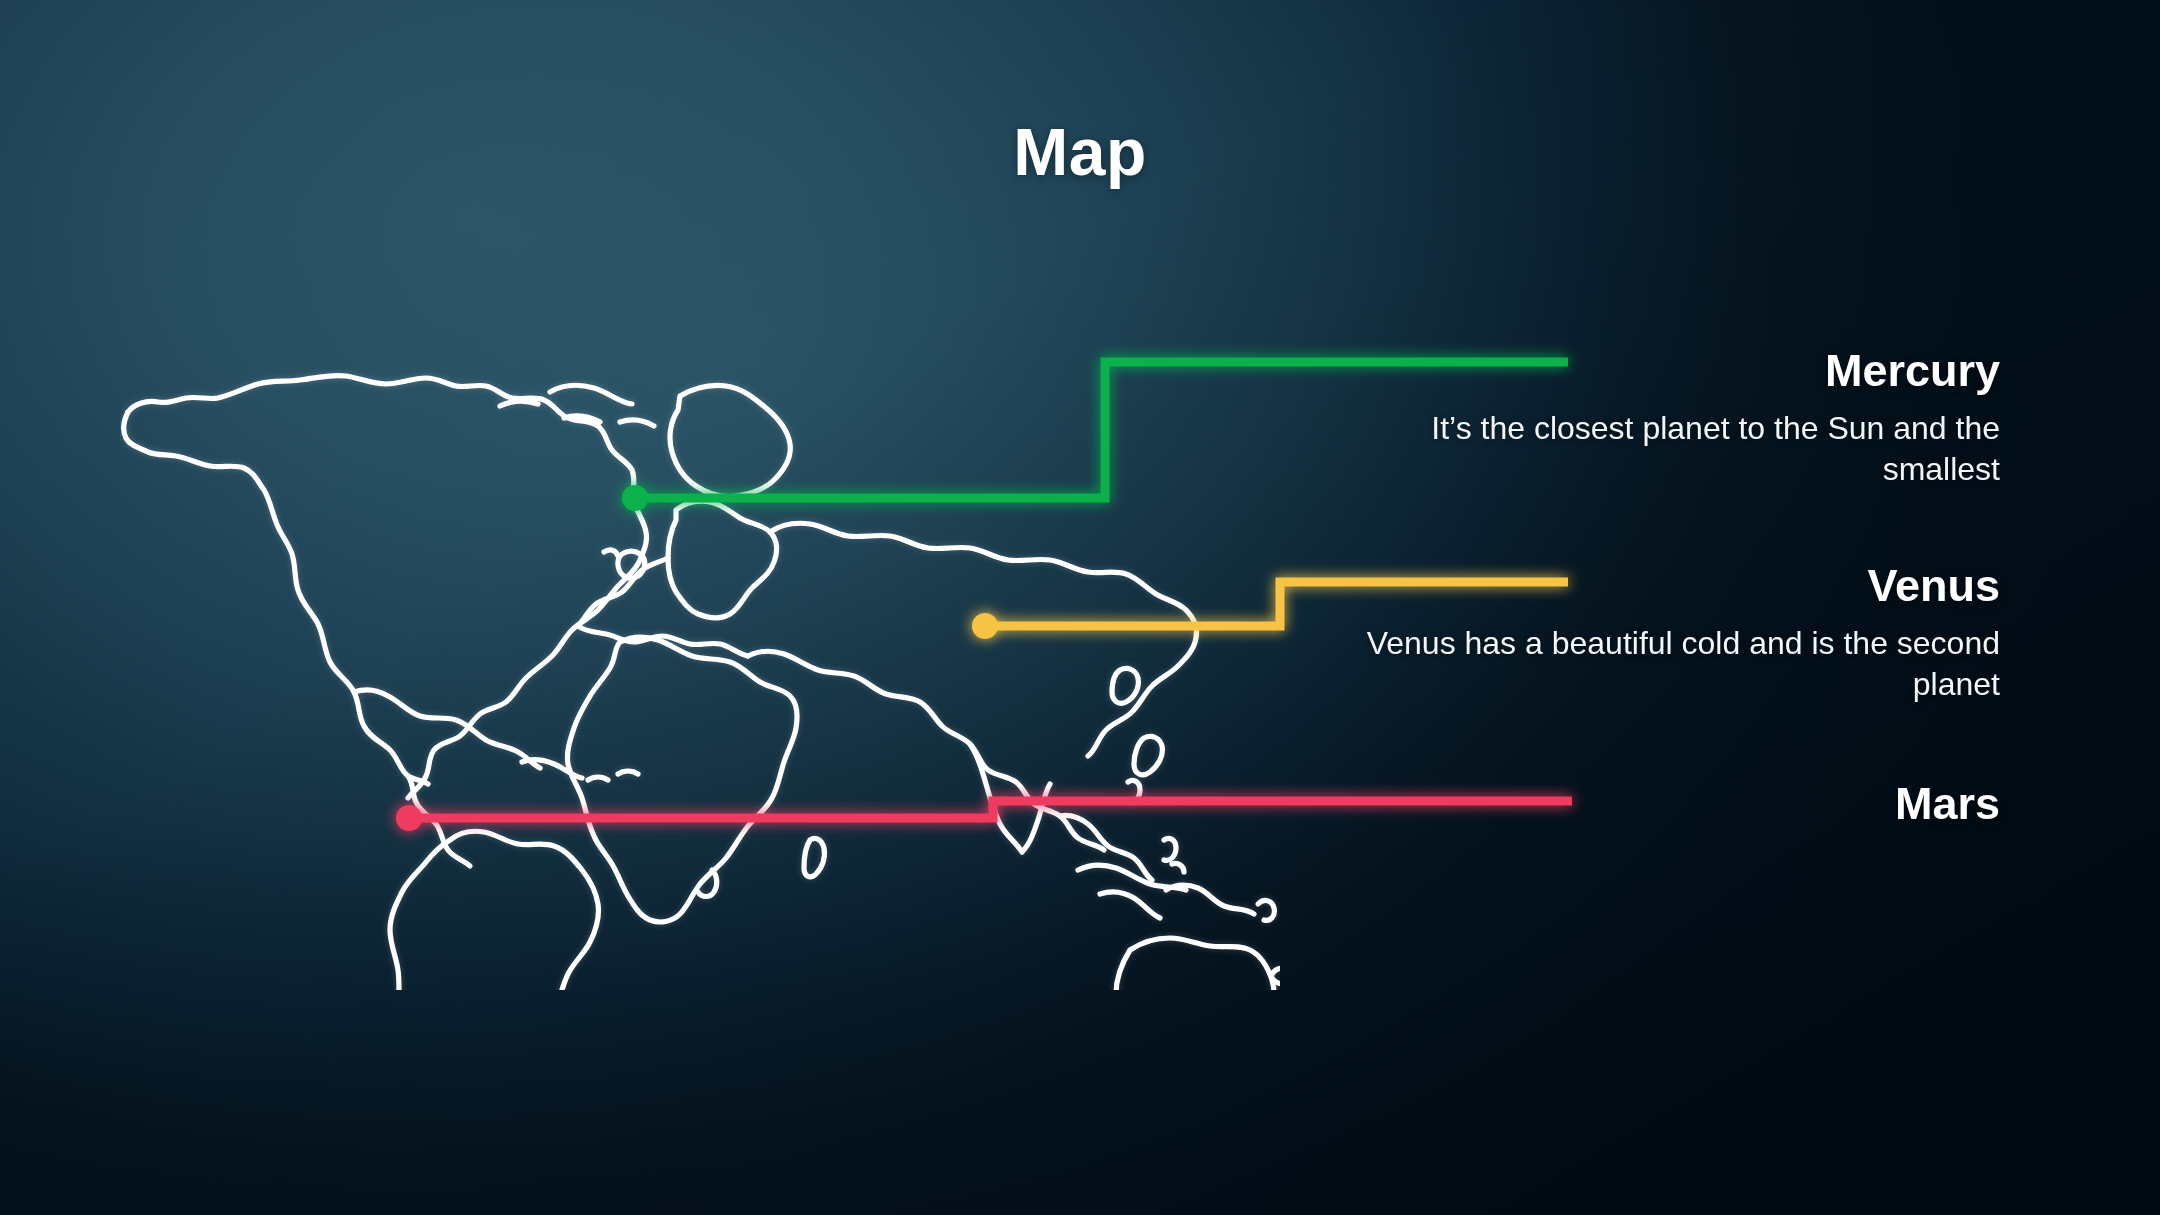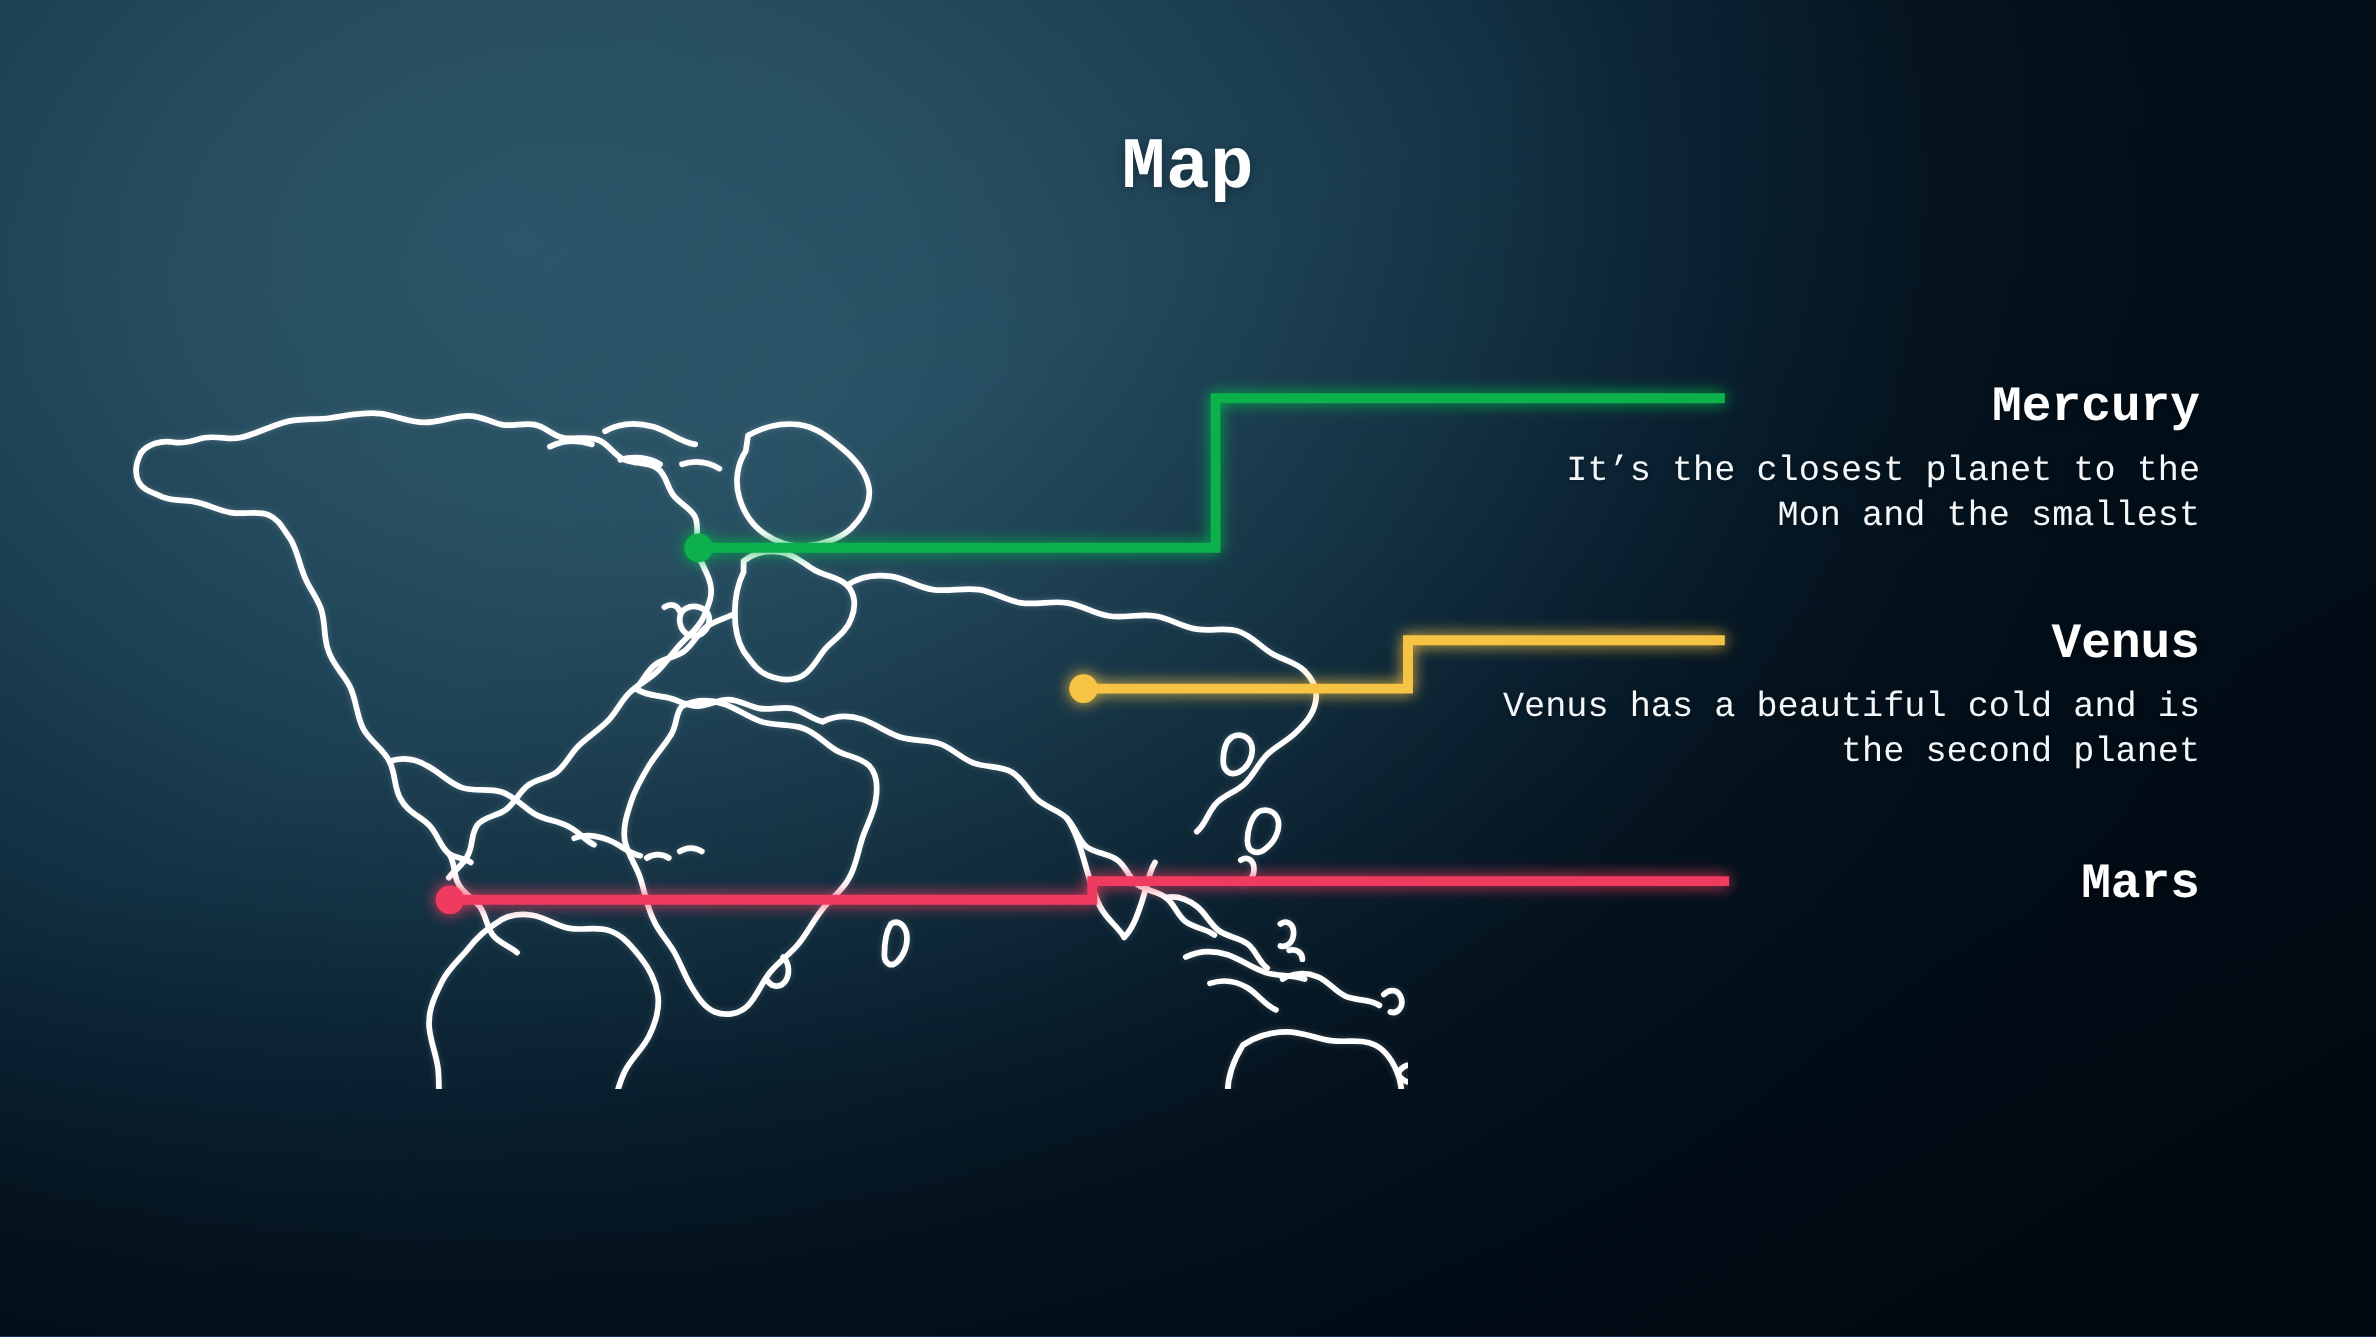"Map" #slide { background-color: #3b82f6 -> #0369a1; font-family: Liberation Mono, monospace -> Liberation Sans, sans-serif }
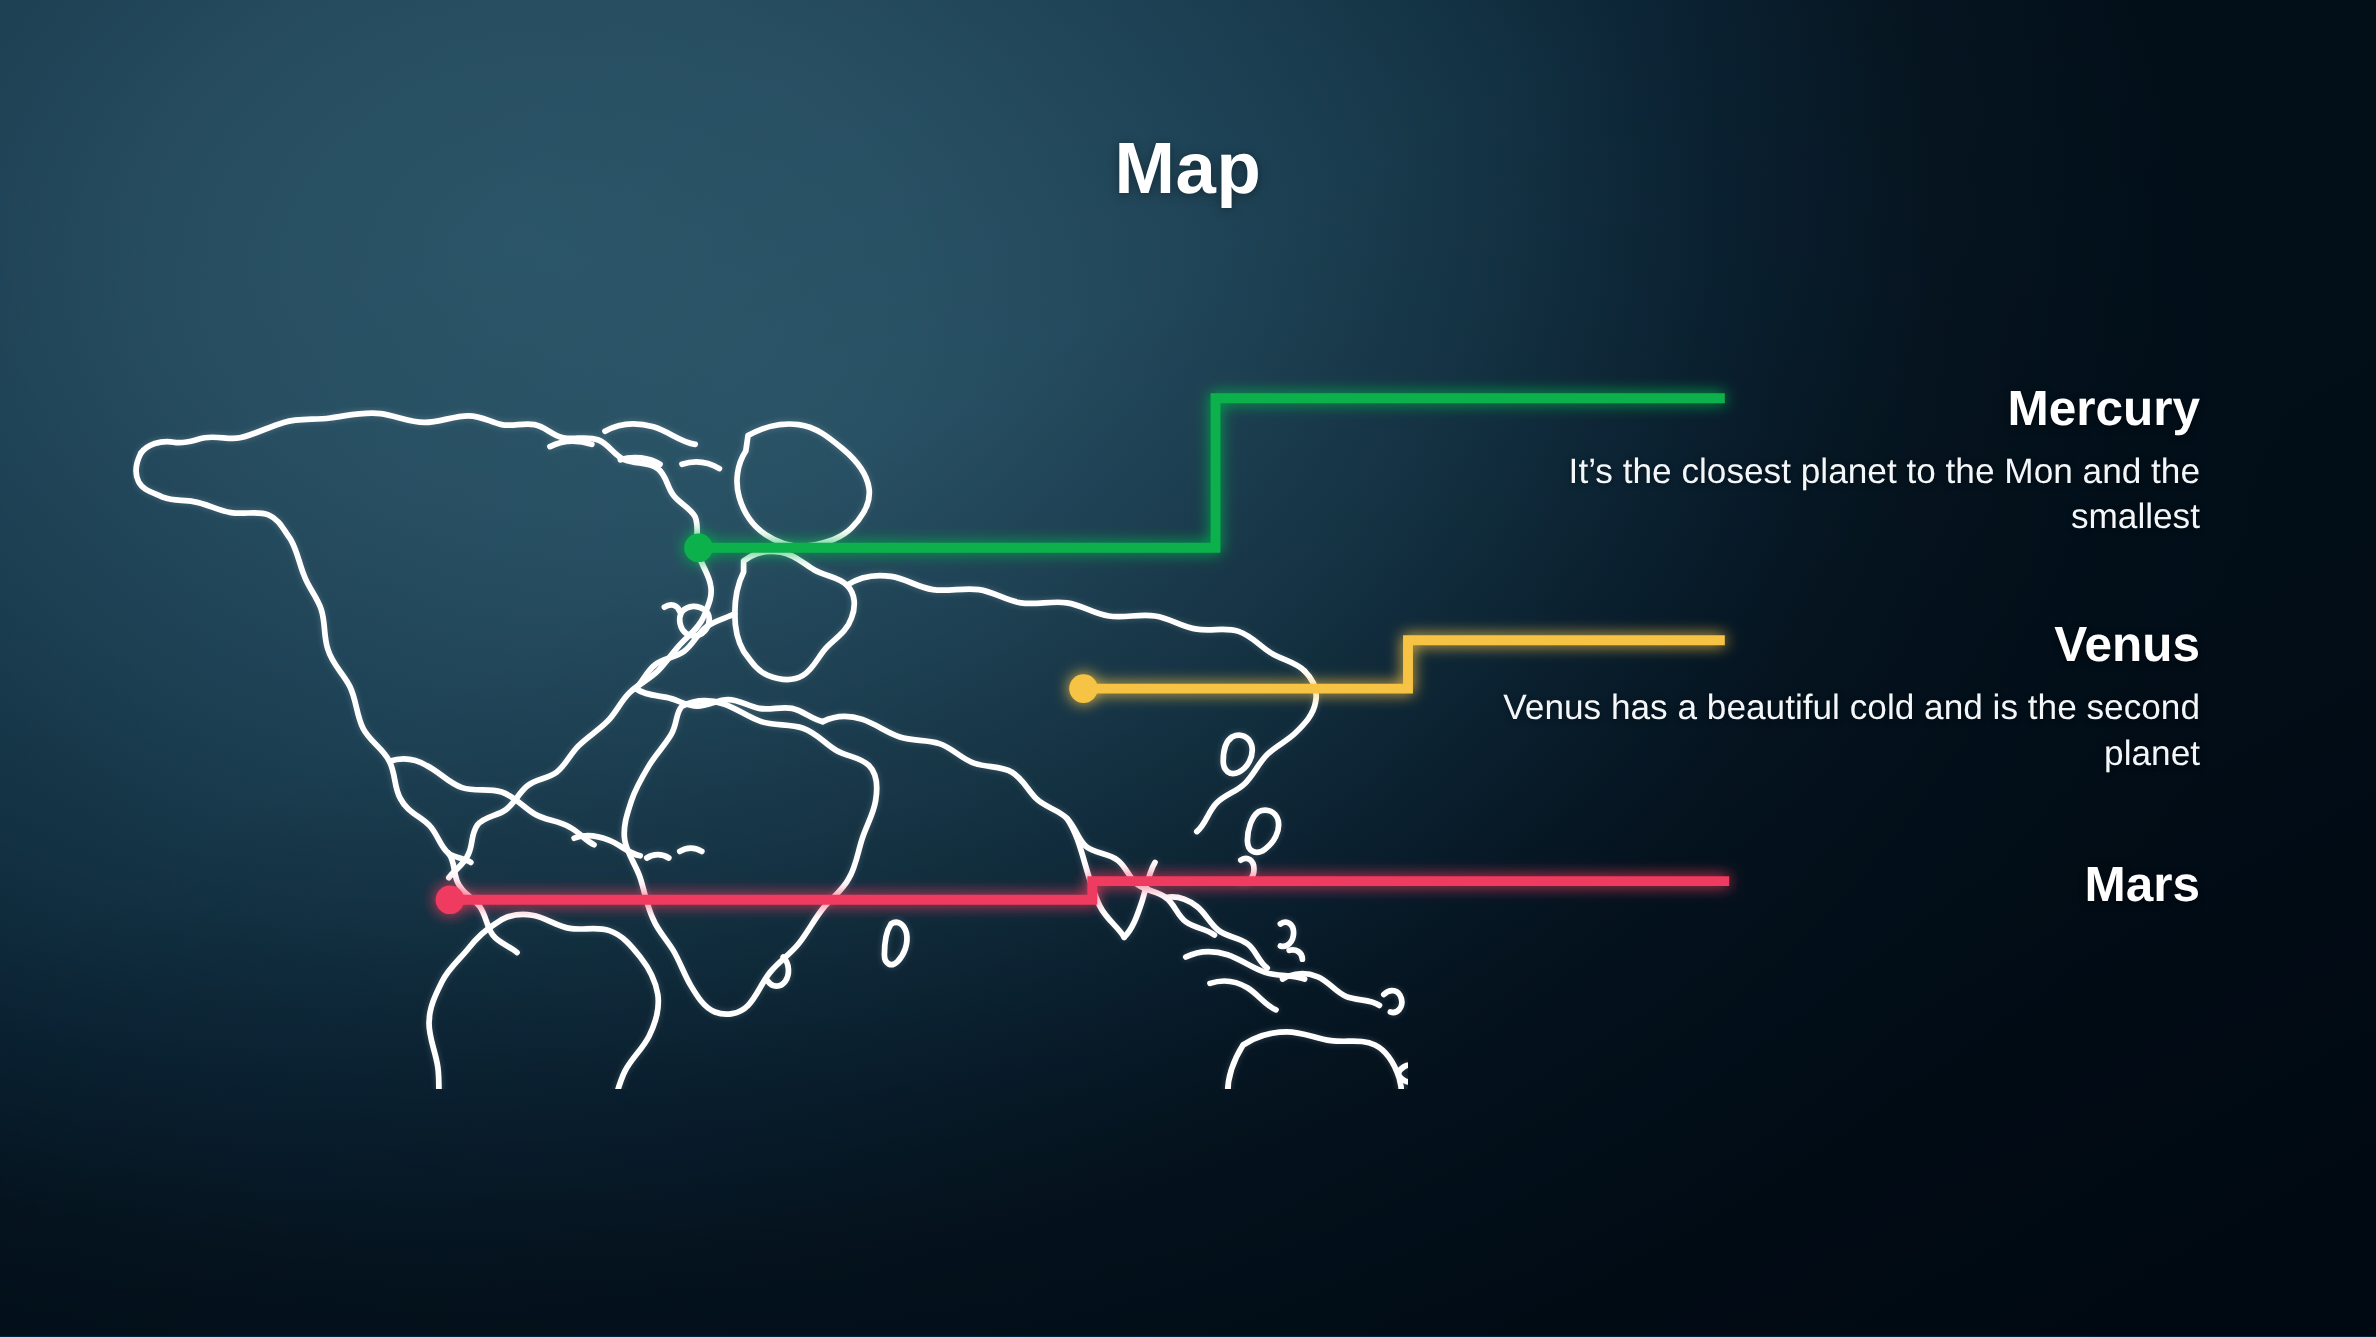"It’s the closest planet to" div.pbody { text: Mon -> Sun }
